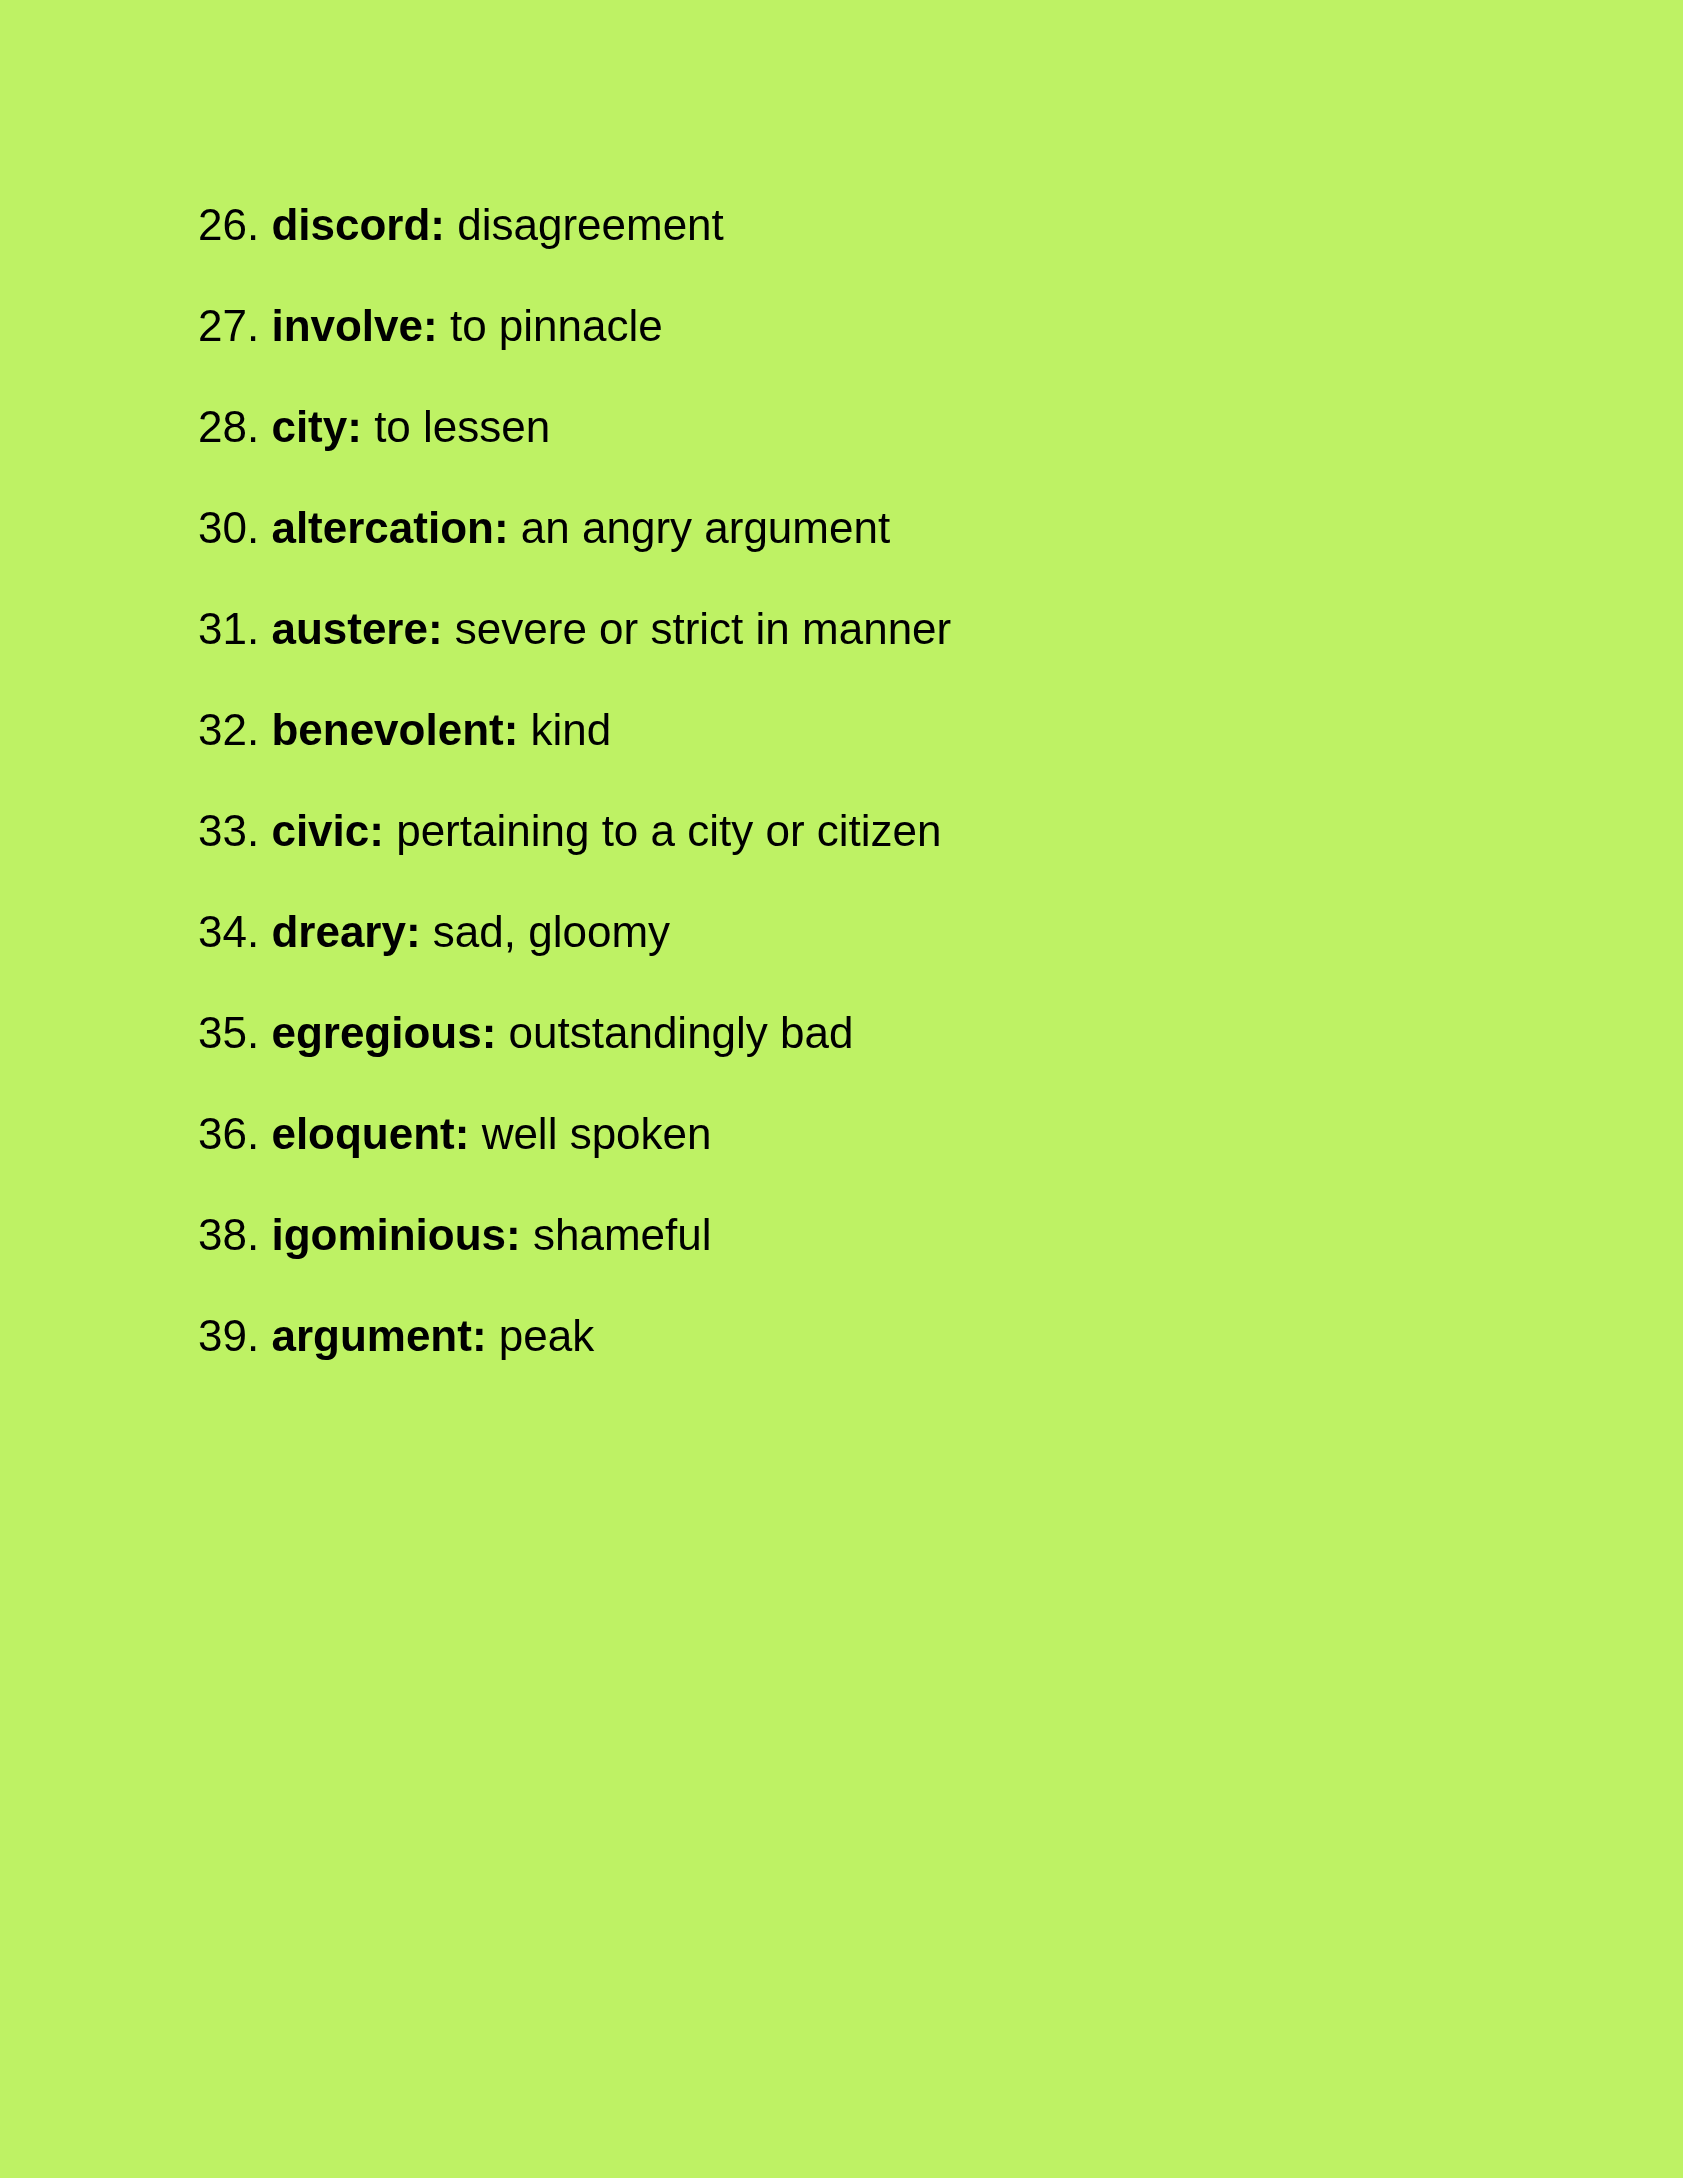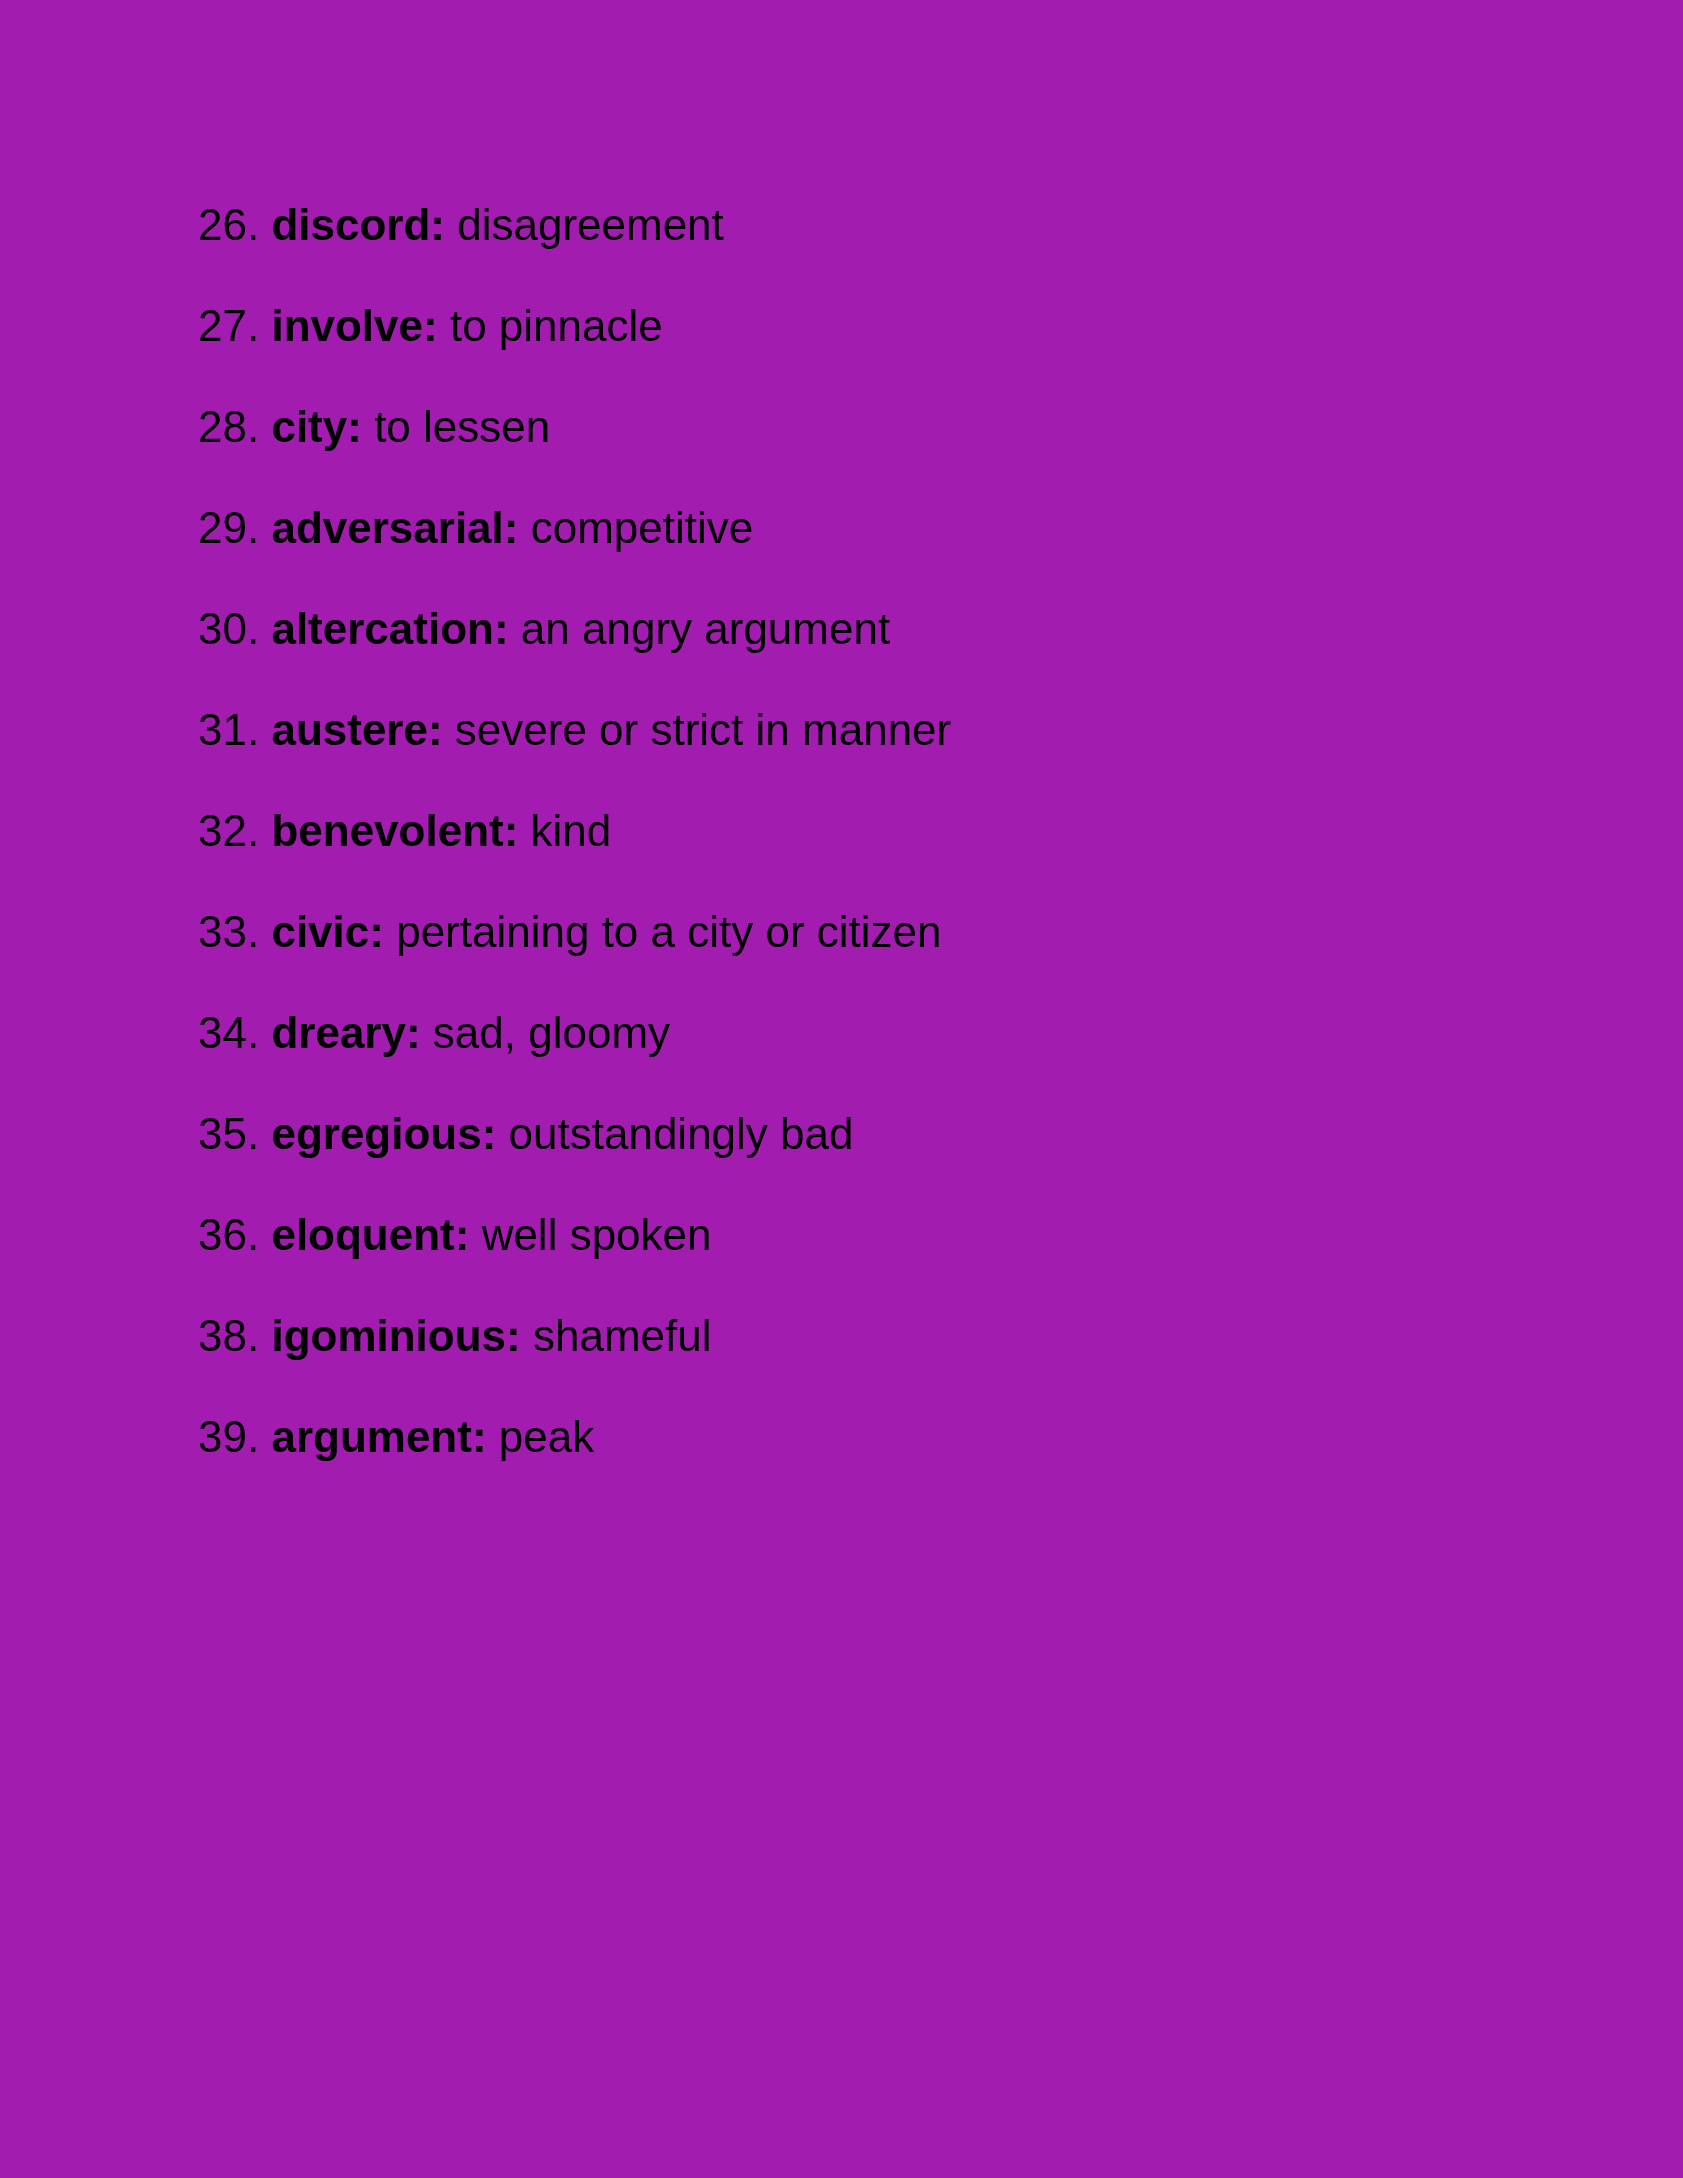"26. discord: disagreement" .page { background: #a21caf -> #bef264 }
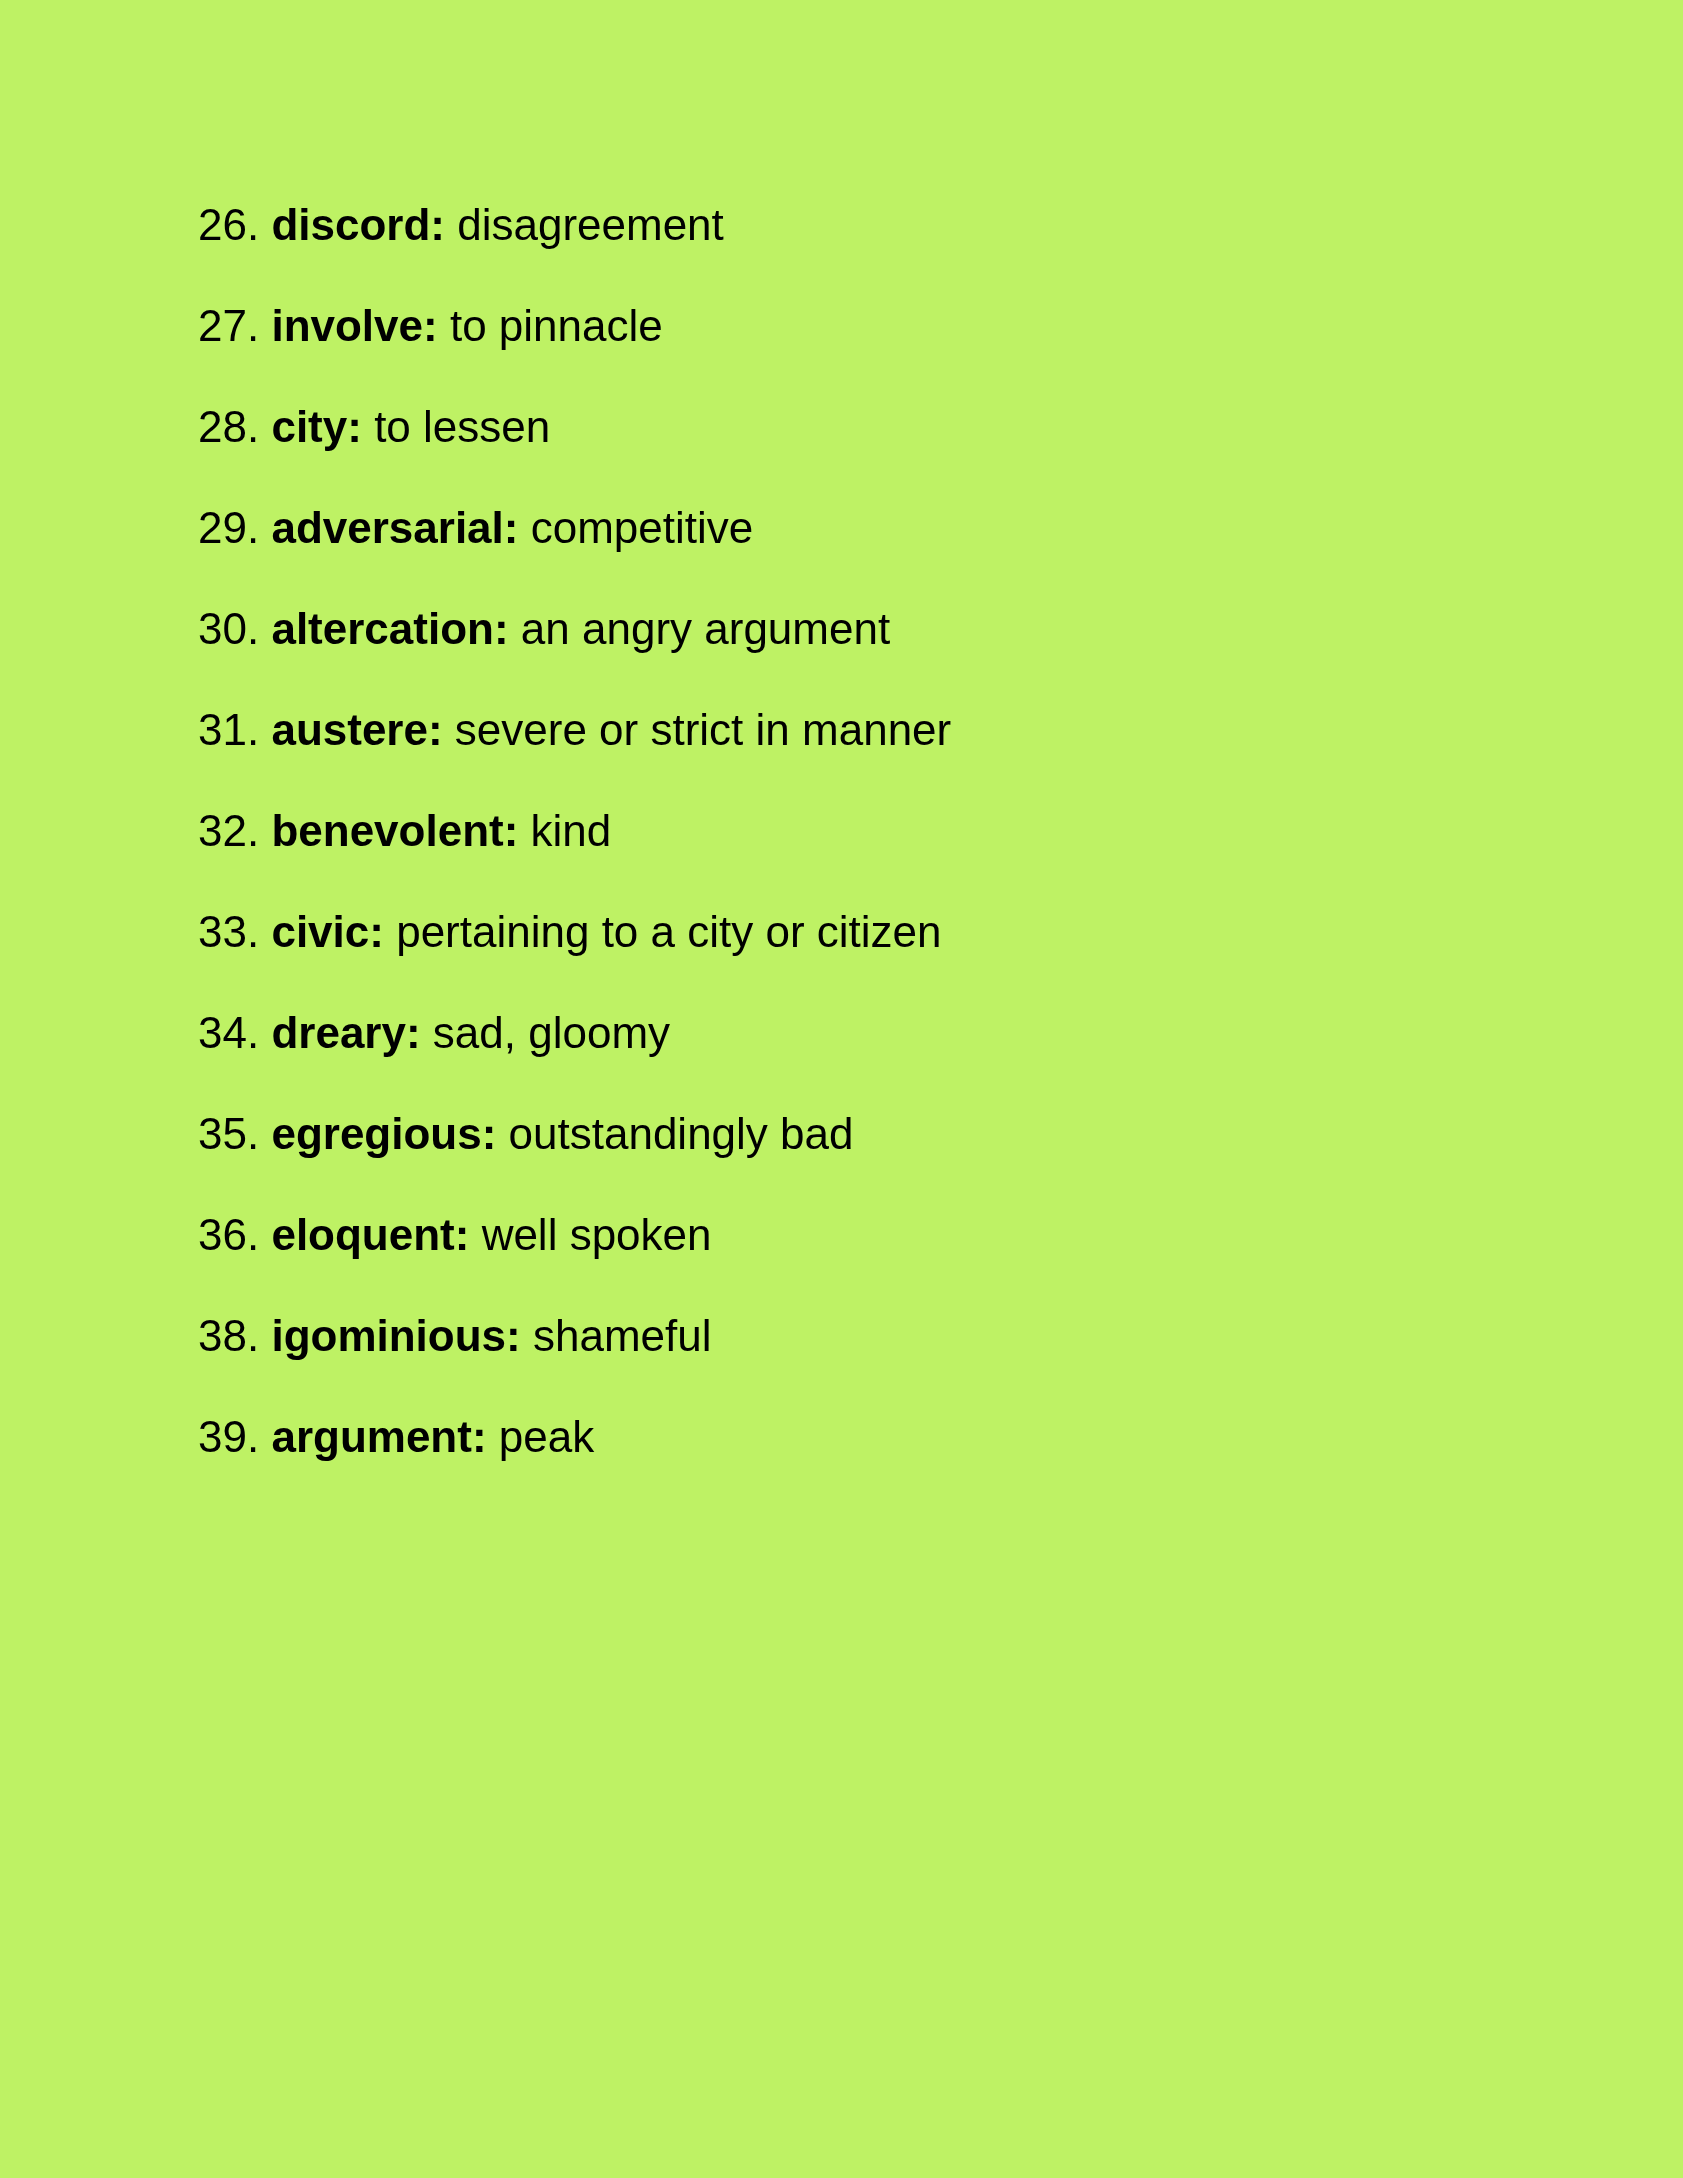"29. adversarial: competitive" li.item { html: <li><span>29.</span> <span>adversarial:</span> <span>competitive</span></li> -> none }
